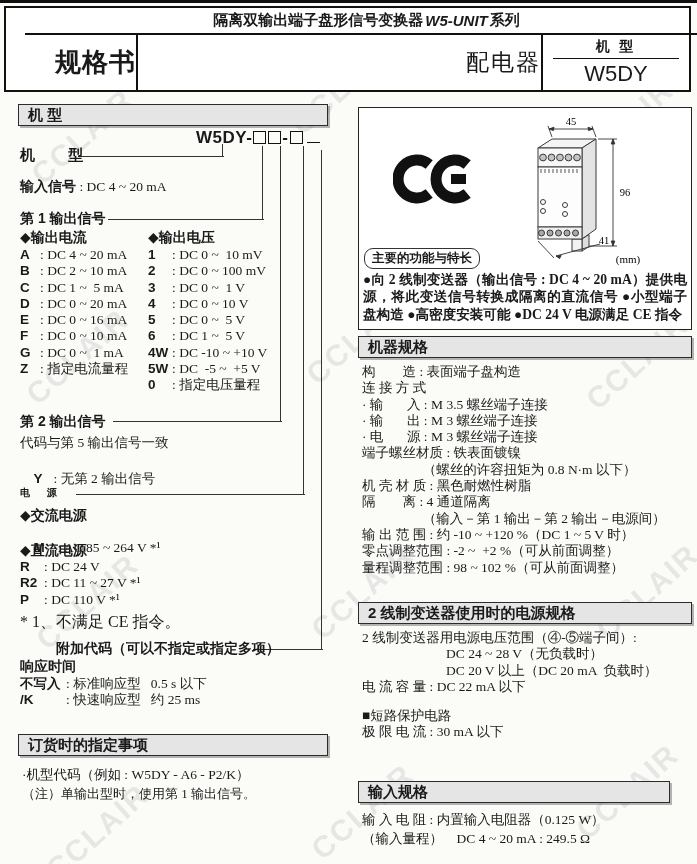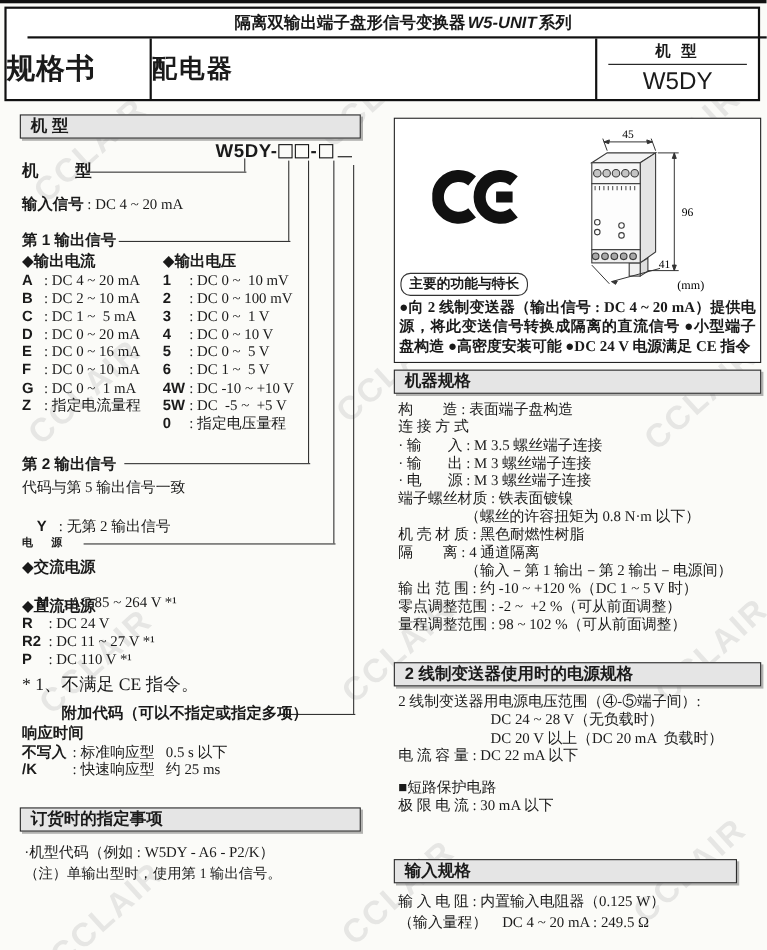"规格书" .cell { justify-content: flex-start -> flex-end }
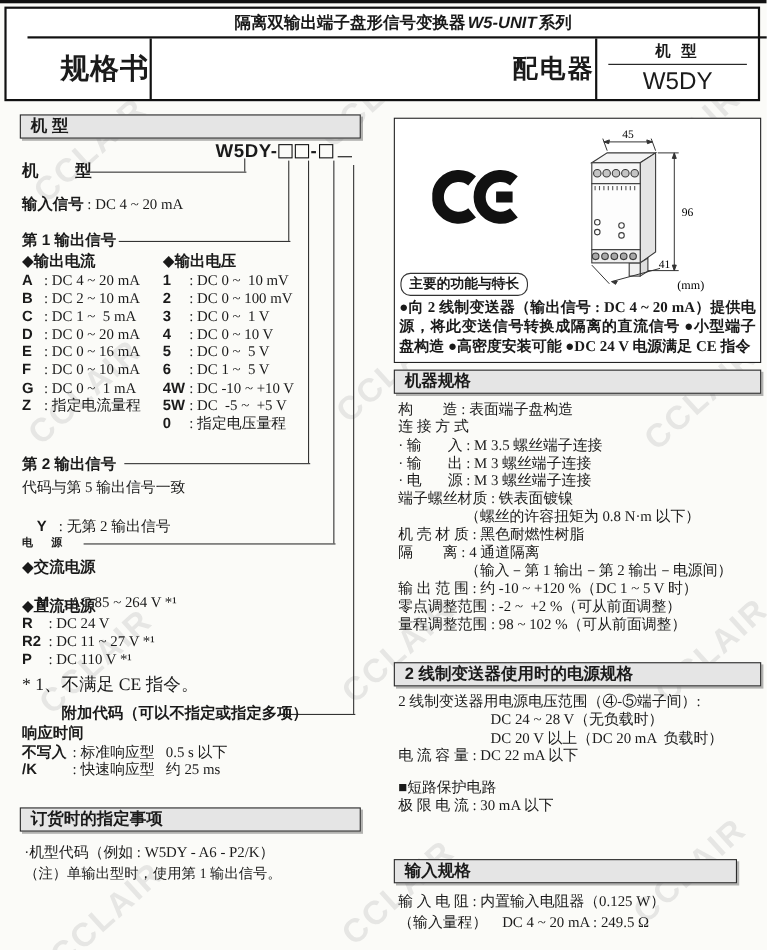"配电器" .cell2 { font-weight: bold -> normal }
